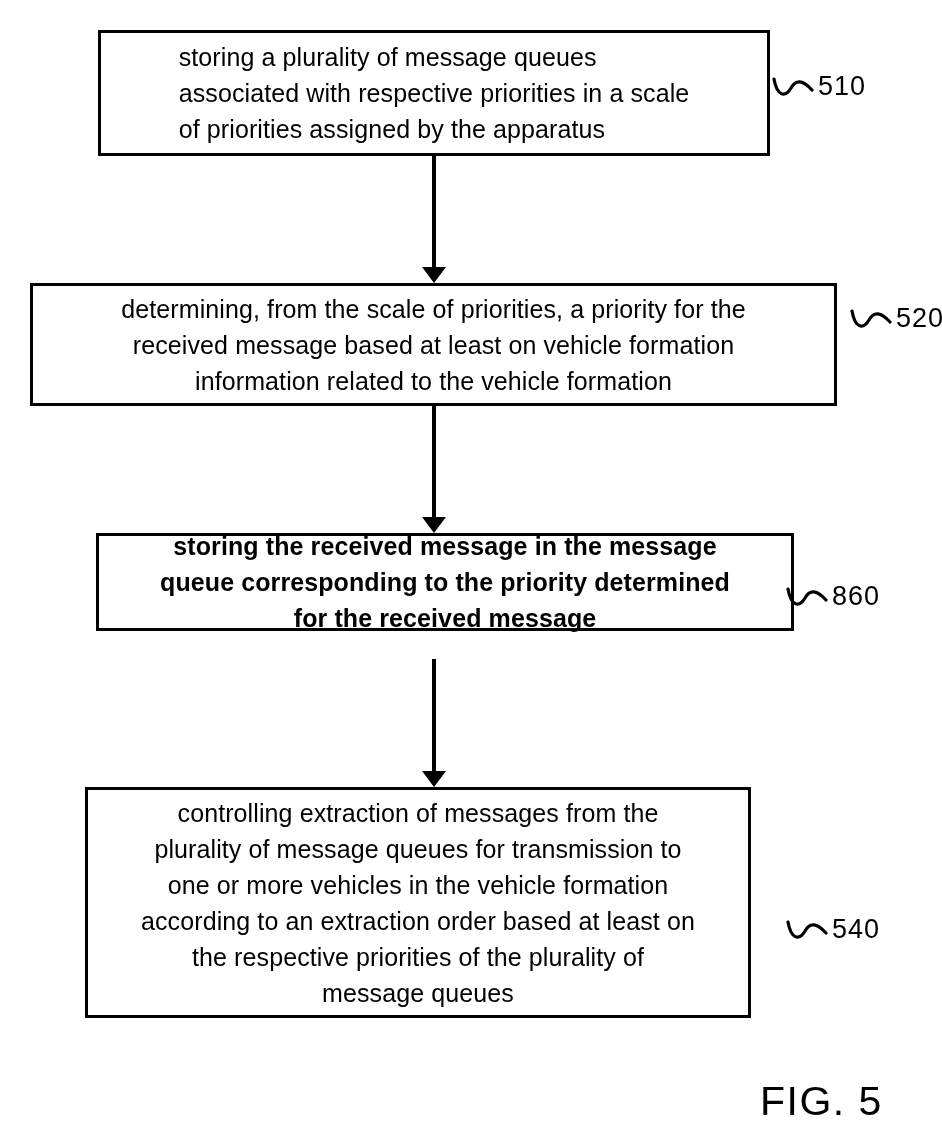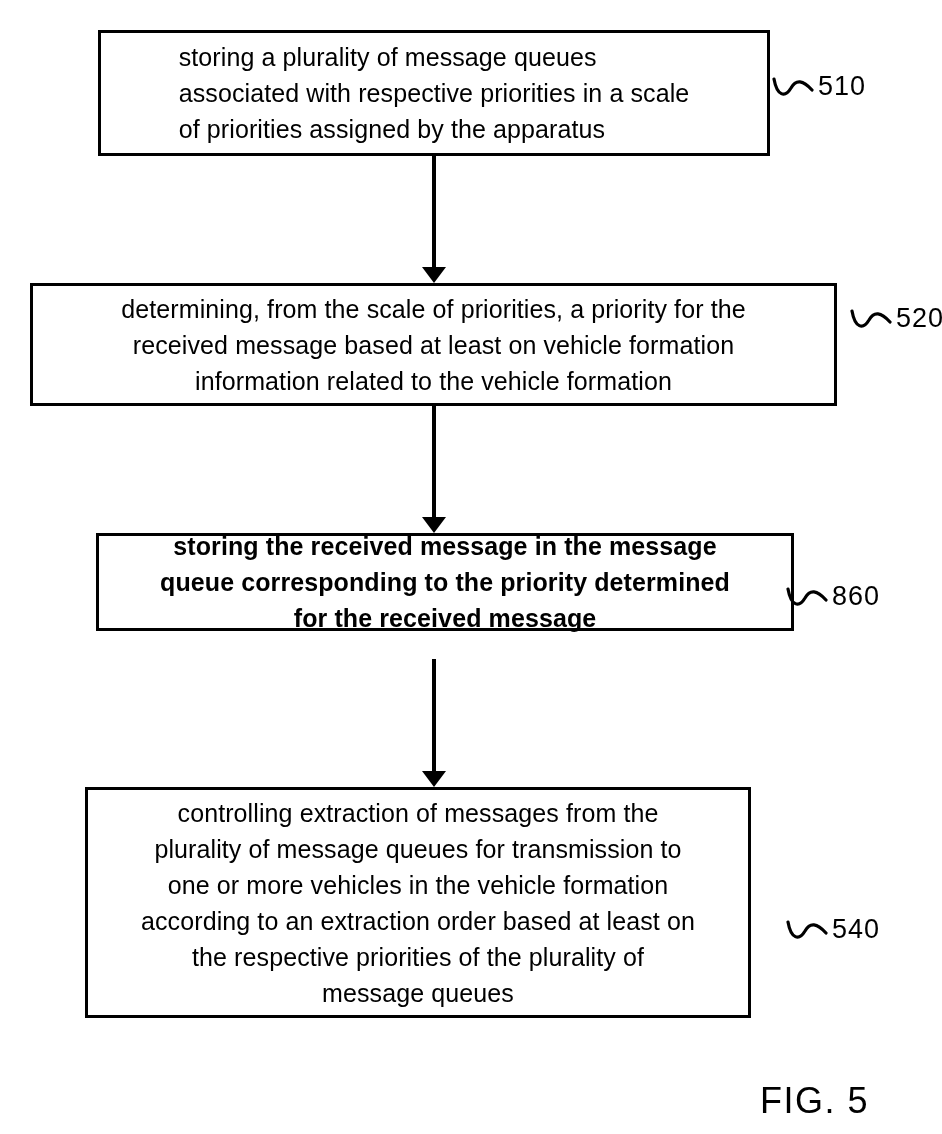"FIG. 5" #fig-caption { font-size: 36px -> 41px }
